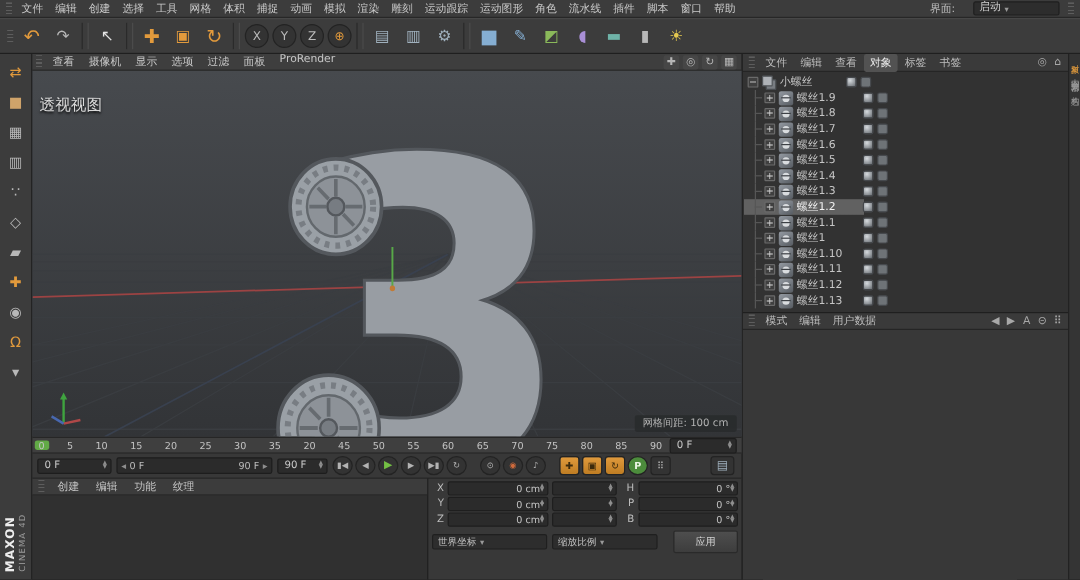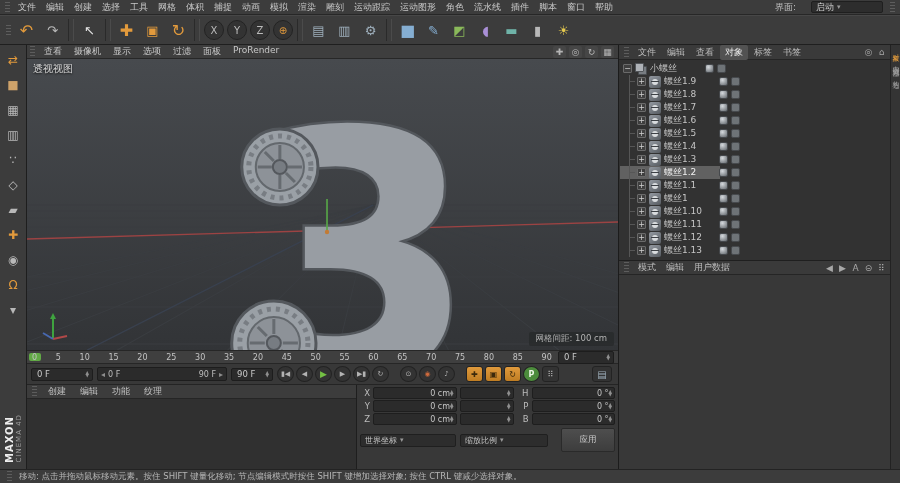"启动" .iface-select { align-items: center -> flex-end }
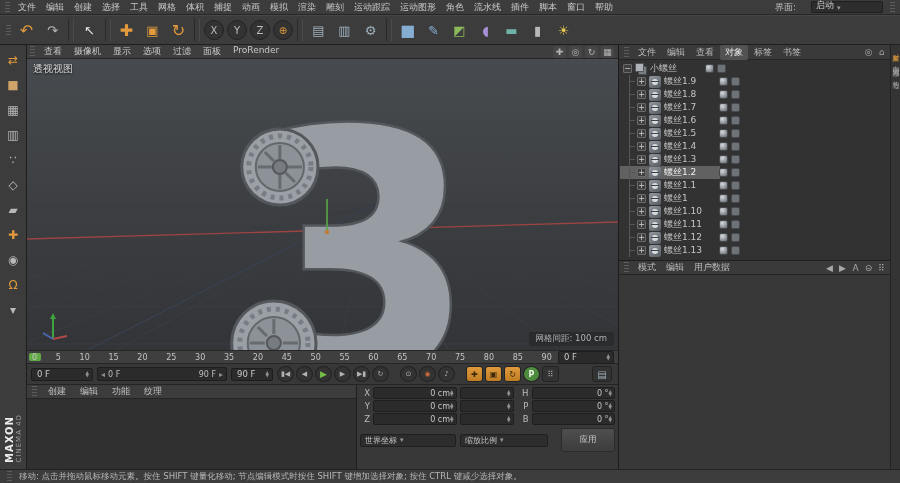"透视视图" .viewlabel { font-size: 10px -> 13px; top: 3px -> 20px }
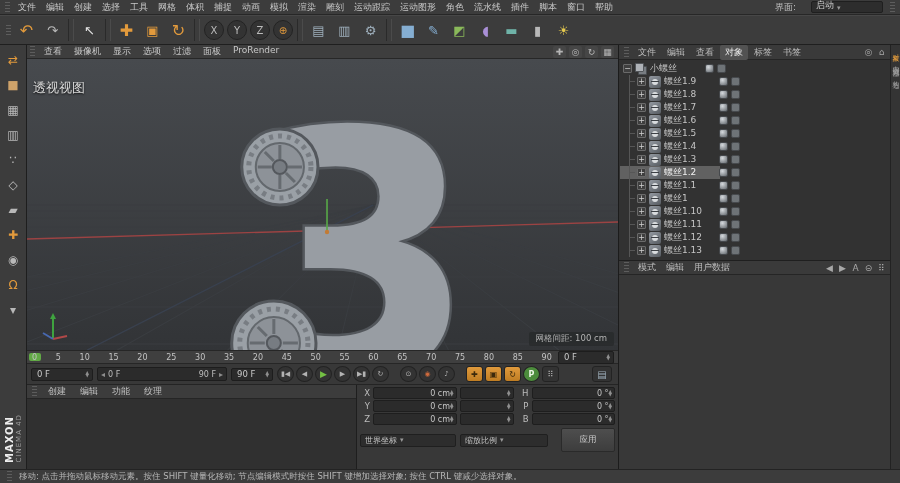"应用" .applybtn { height: 24px -> 19px }
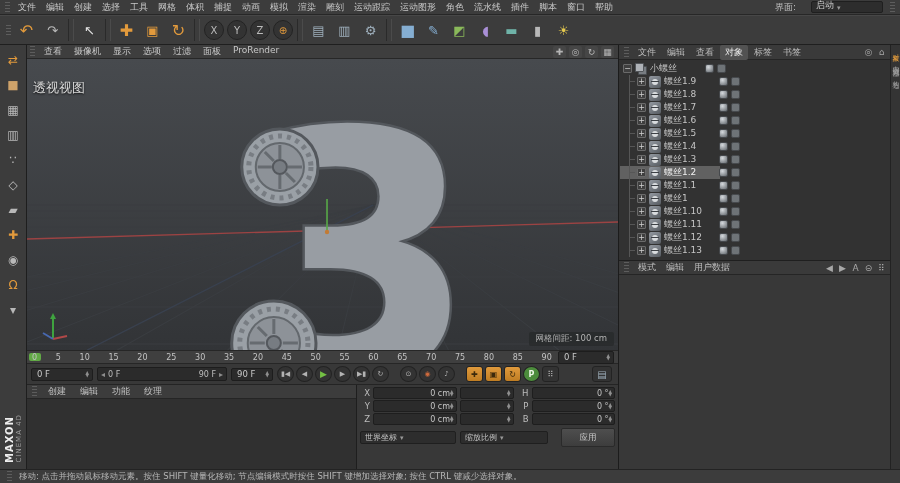"移动: 点击并拖动鼠标移动元素。按住 SHIFT 键量化移动;" div.statusbar { html: <div> <span></span> <span>移动: 点击并拖动鼠标移动元素。按住 SHIFT 键量化移动; 节点编辑模式时按住 SHIFT 键增加选择对象; 按住 CTRL 键减少选择对象。</span> </div> -> none }
